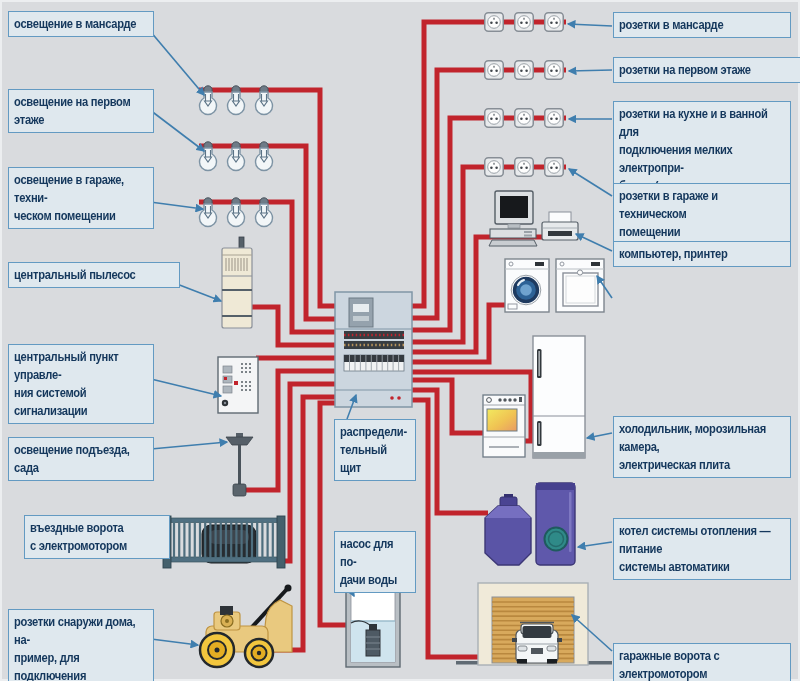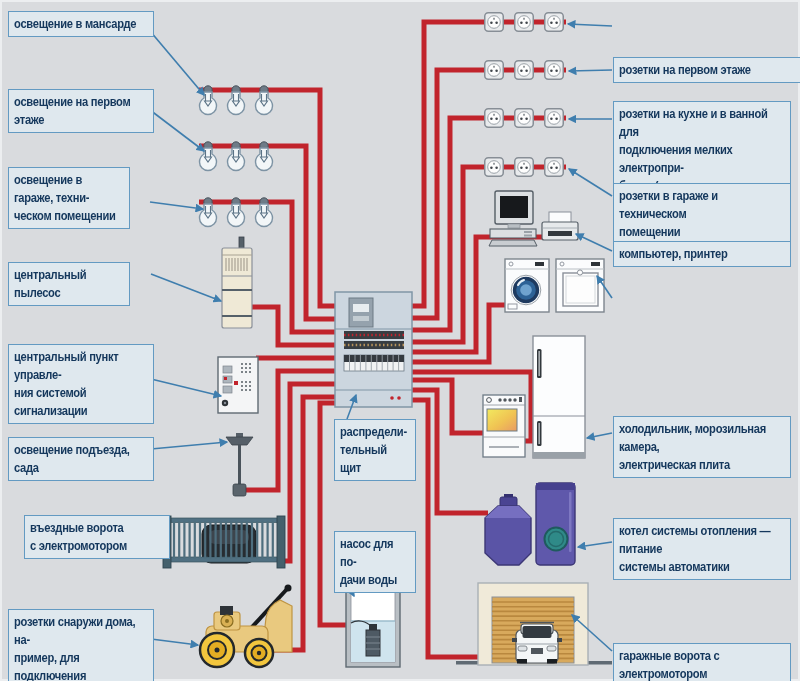"розетки в мансарде" div.lbl { html: none -> <div> <span>розетки в мансарде</span> </div> }
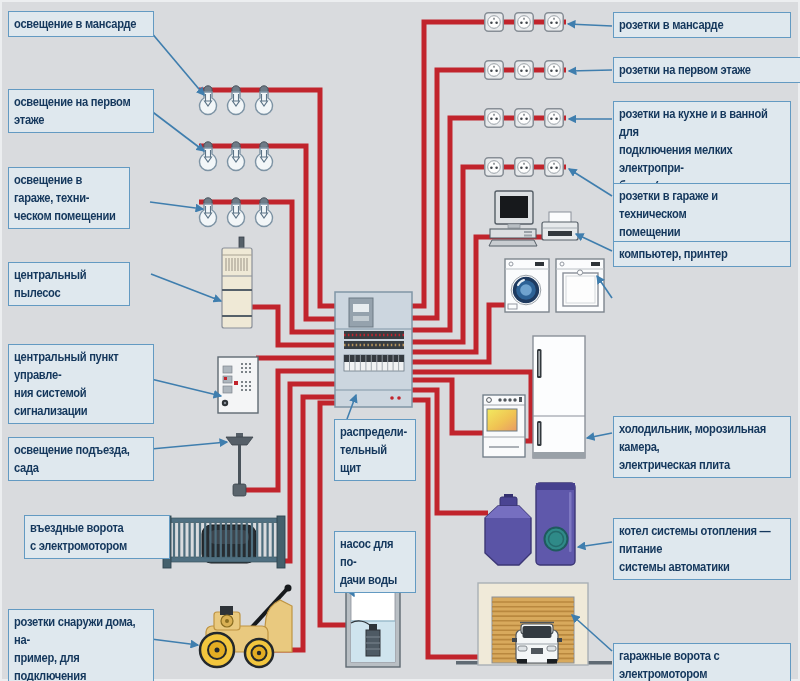"освещение в гараже, техни-" div.lbl { width: 122px -> 146px }
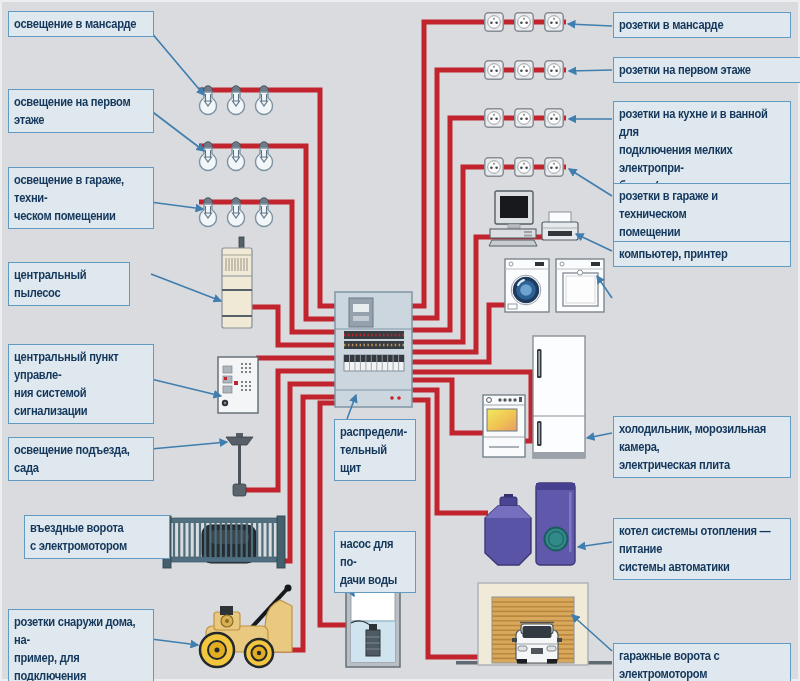"центральный пылесос" div.lbl { width: 122px -> 172px }
